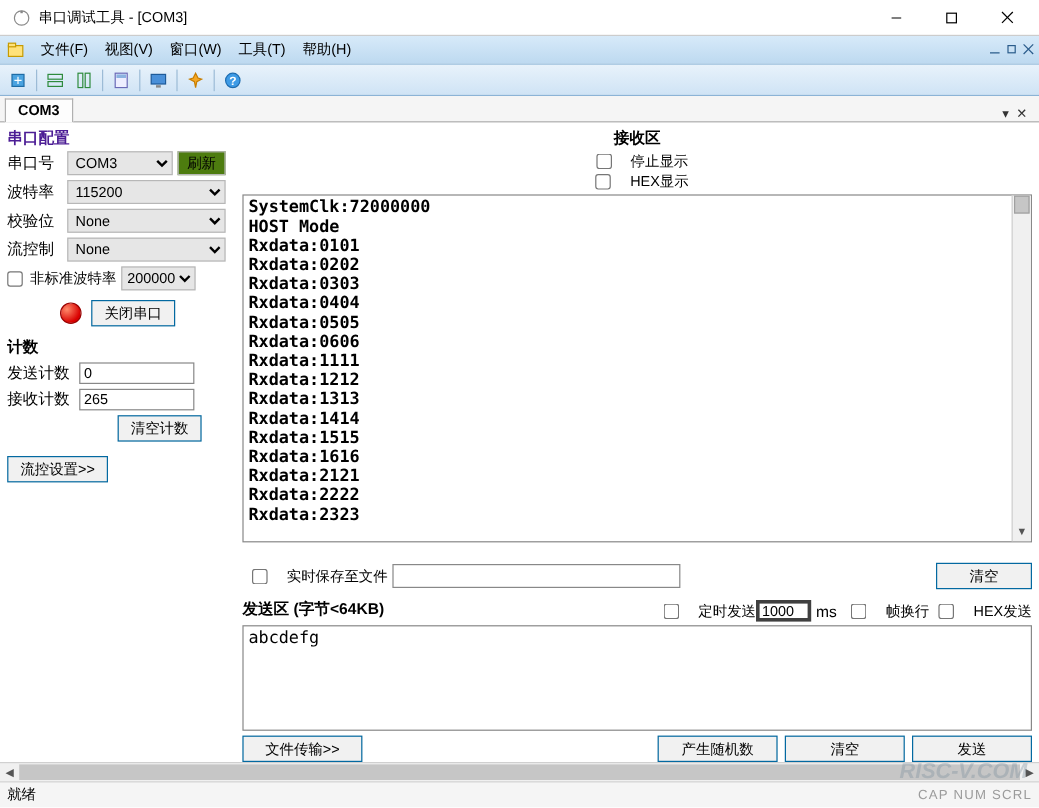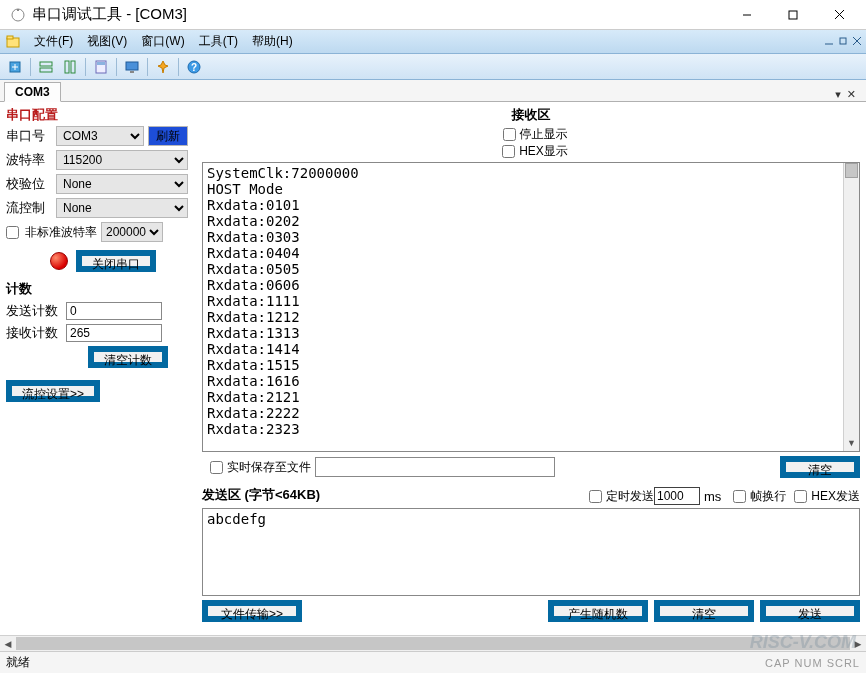"串口调试工具 - [COM3]" .titlebar .title { font-size: 15px -> 12px }
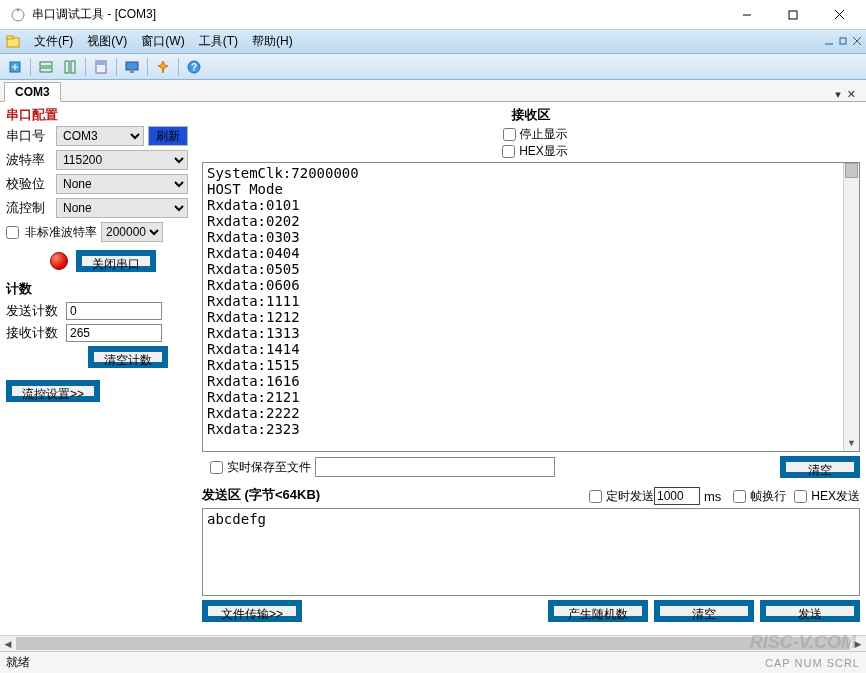"串口配置" .group-title { color: #b91c1c -> #4c1d95 }
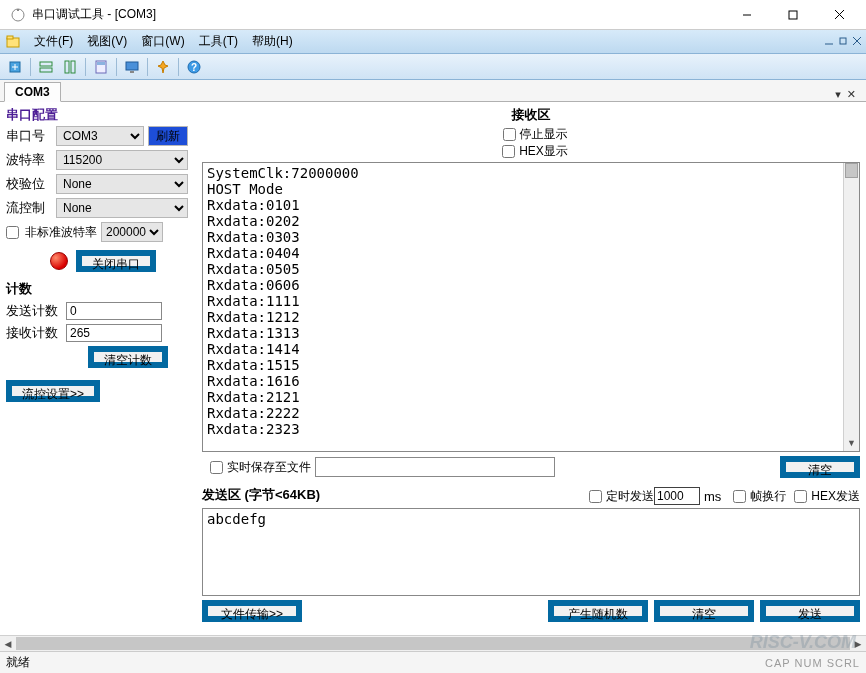"刷新" .config-row .refresh-btn { background: #1d4ed8 -> #4d7c0f }
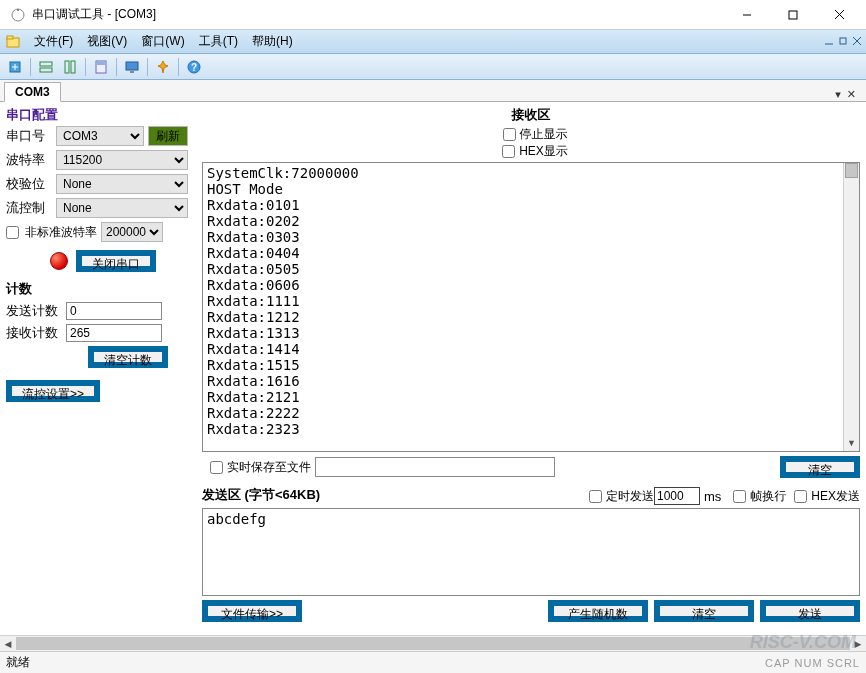"停止显示" .chk-label { gap: 4px -> 16px }
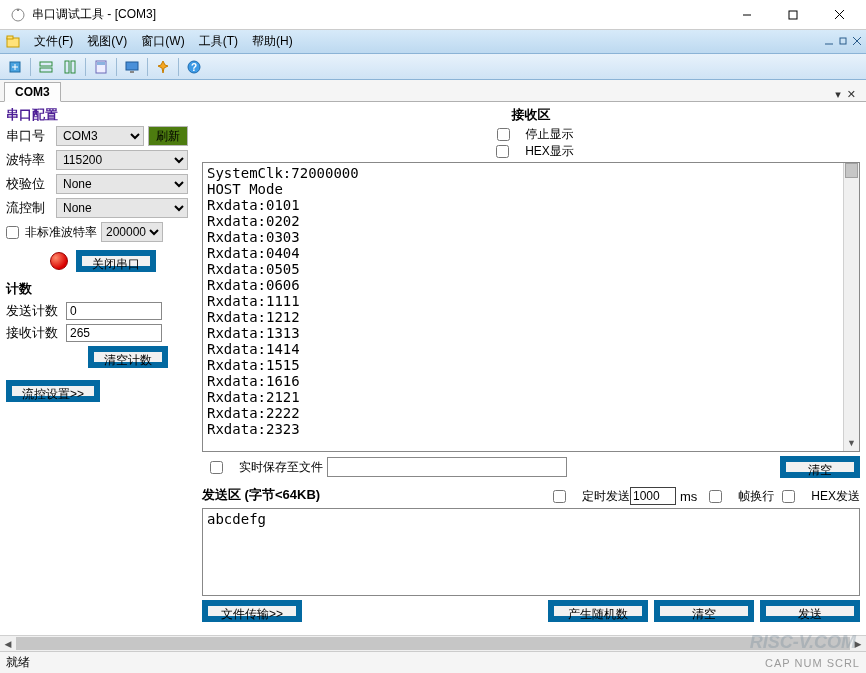"SystemClk:72000000" .rx-content { font-weight: none -> bold }
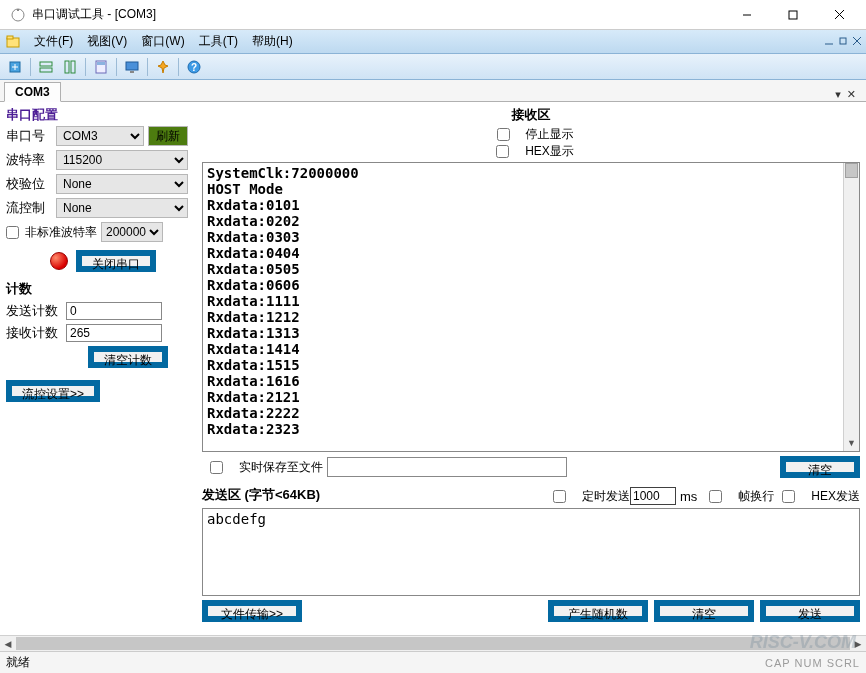"关闭串口" .btn { border: 6px solid #0369a1 -> 1px solid #0369a1 }
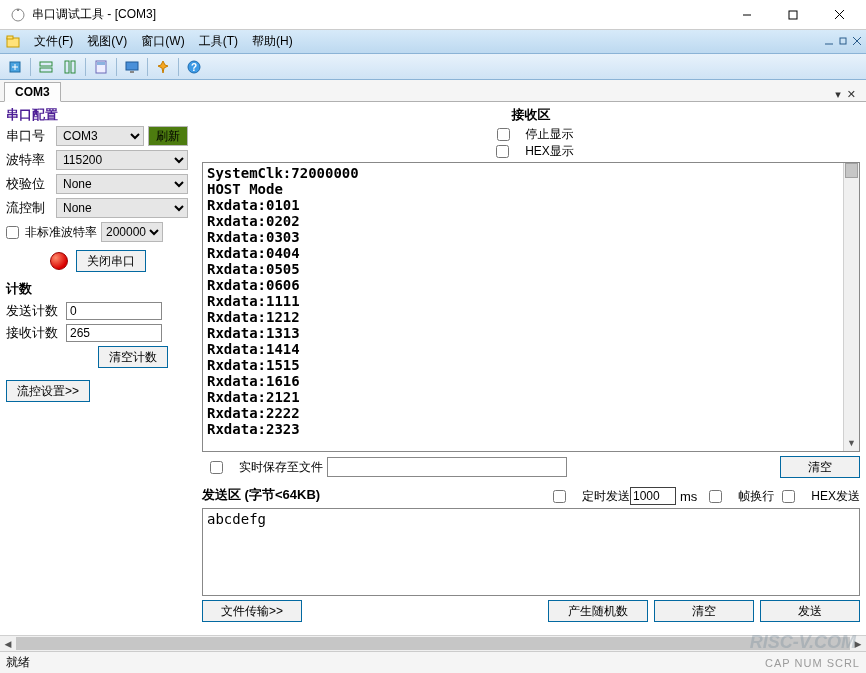"实时保存至文件" .save-row { margin-top: 4px -> 17px }
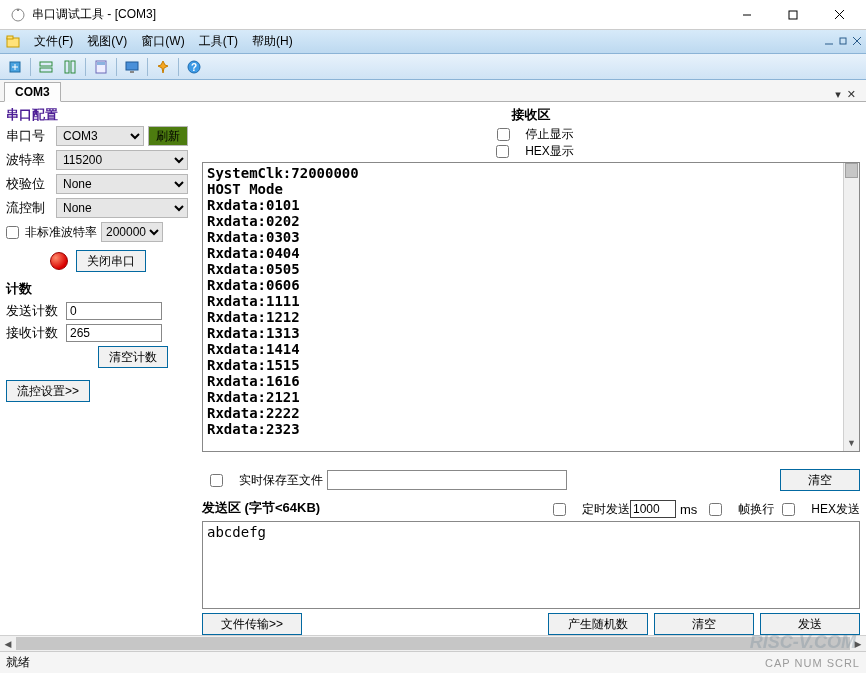"1000" .tx-head input[type=text] { border: 1px solid #404040 -> 3px solid #404040 }
